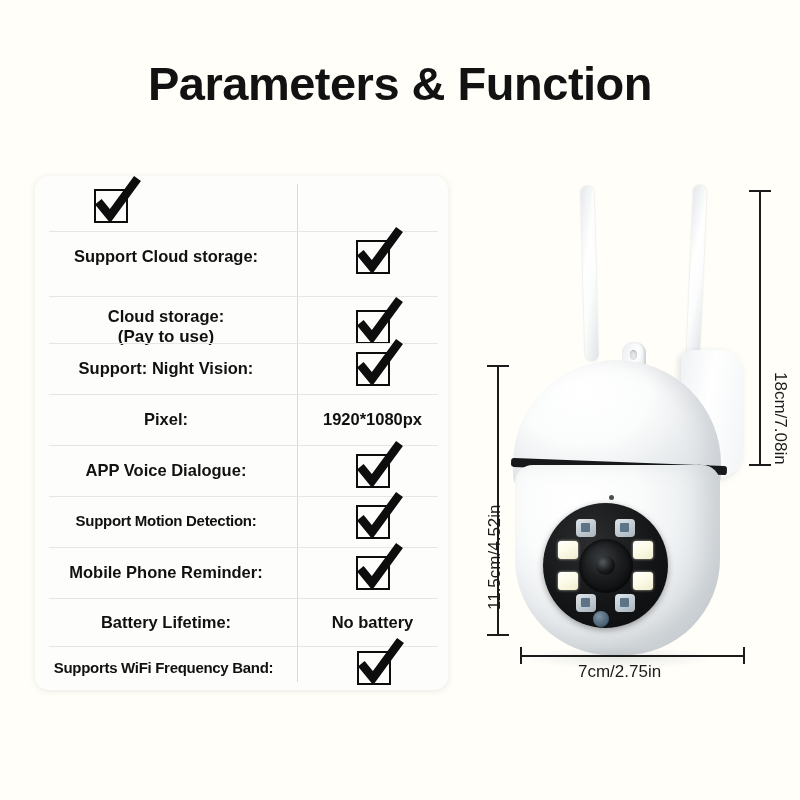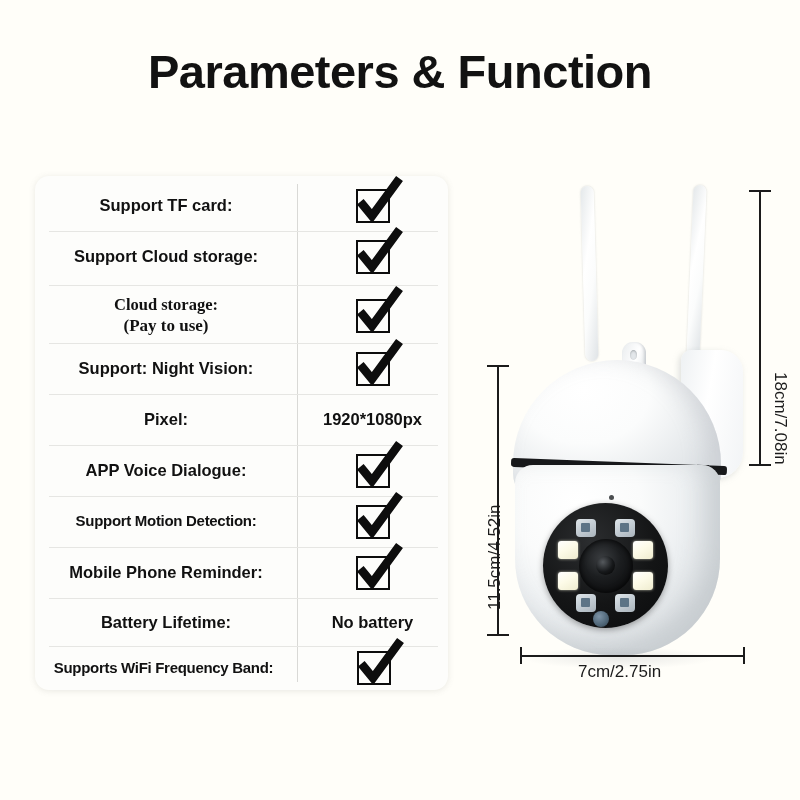"Parameters & Function" .page-title { top: 44px -> 56px }
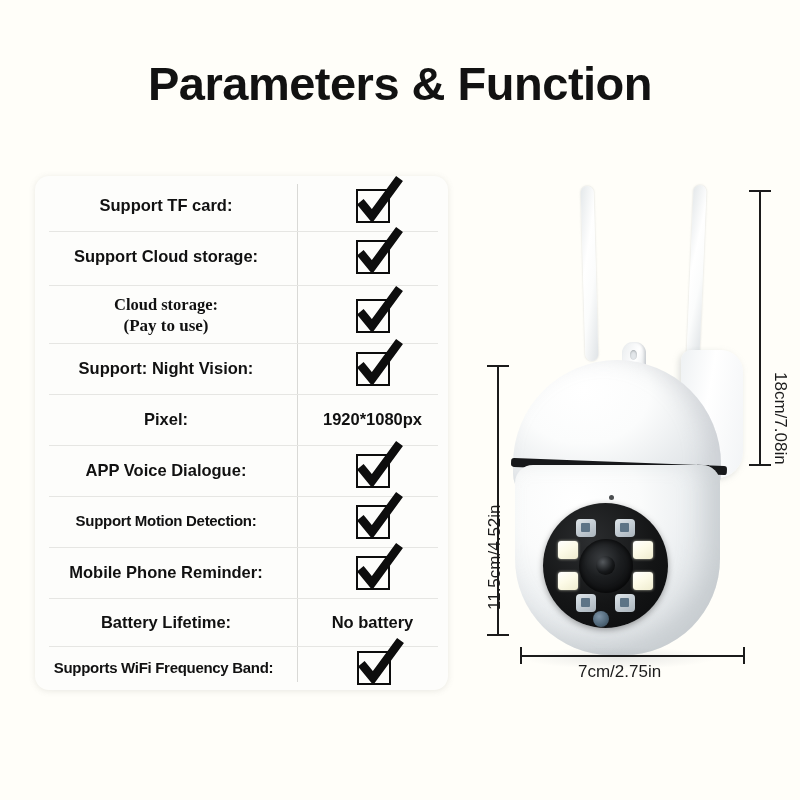"Support TF card:" div.spec-label { html: <div>Support TF card:</div> -> none }
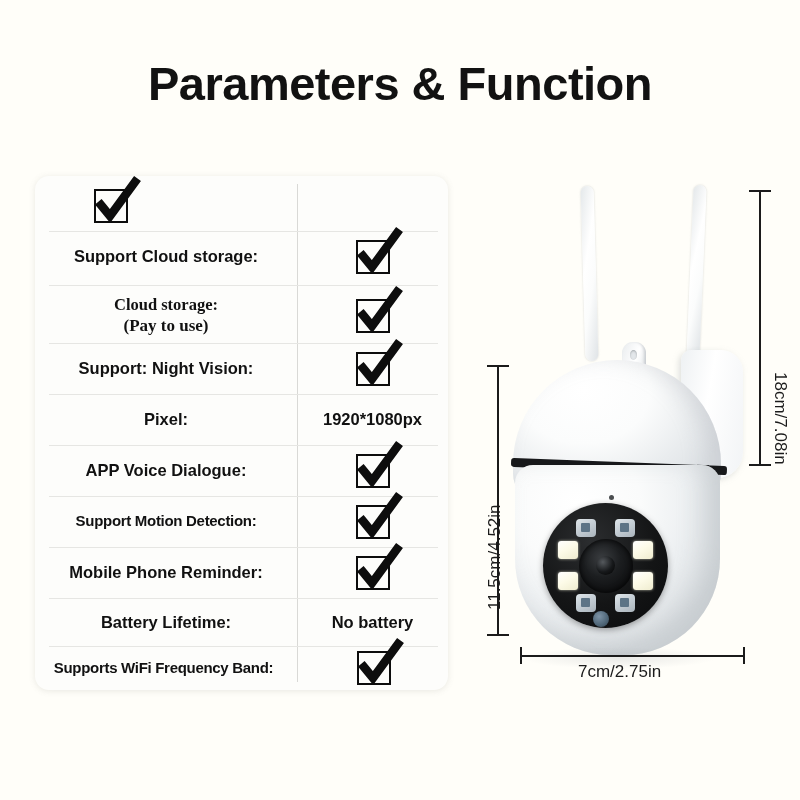"Cloud storage:" div.spec-row { font-family: Liberation Serif, serif -> none; top: 109px -> 120px }
